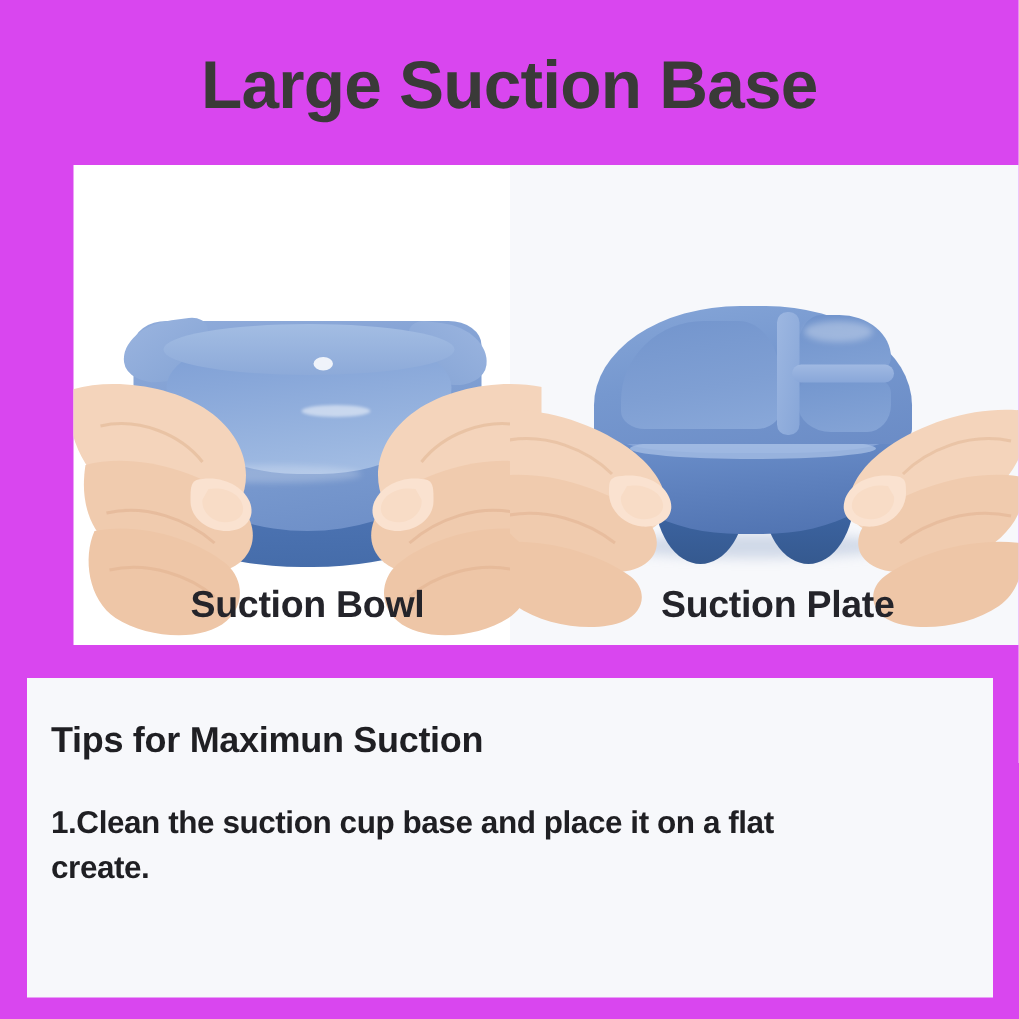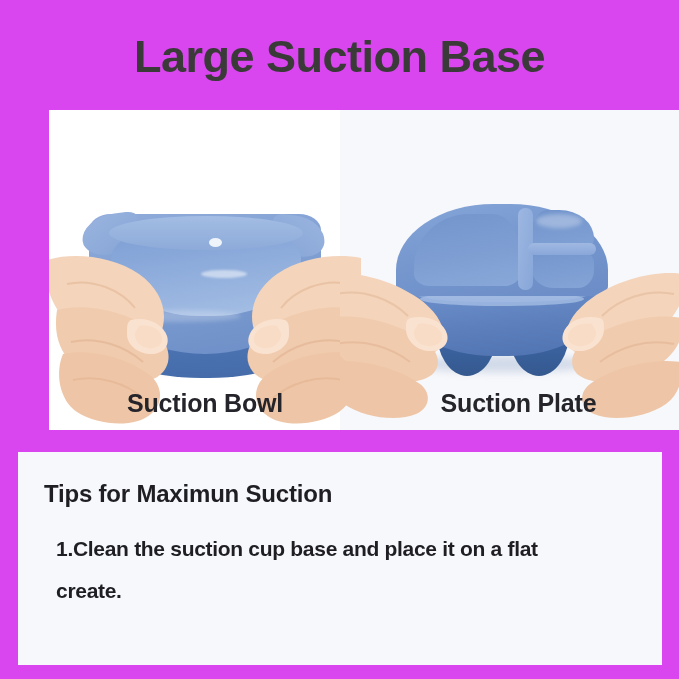"Tips for Maximun Suction" #tips-panel { padding: 28px 26px 0 26px -> 28px 26px 0 16px }
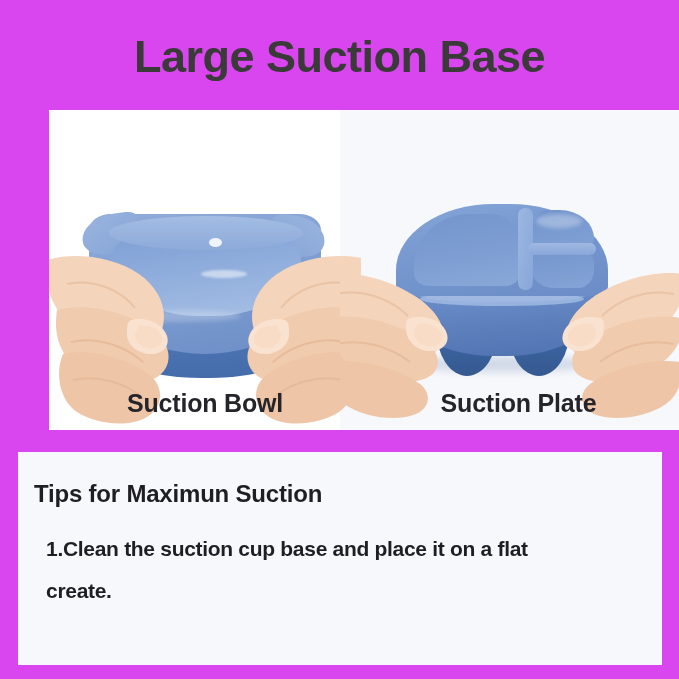"1.Clean the suction cup base" .tip-line { margin: 12px -> 0 }
